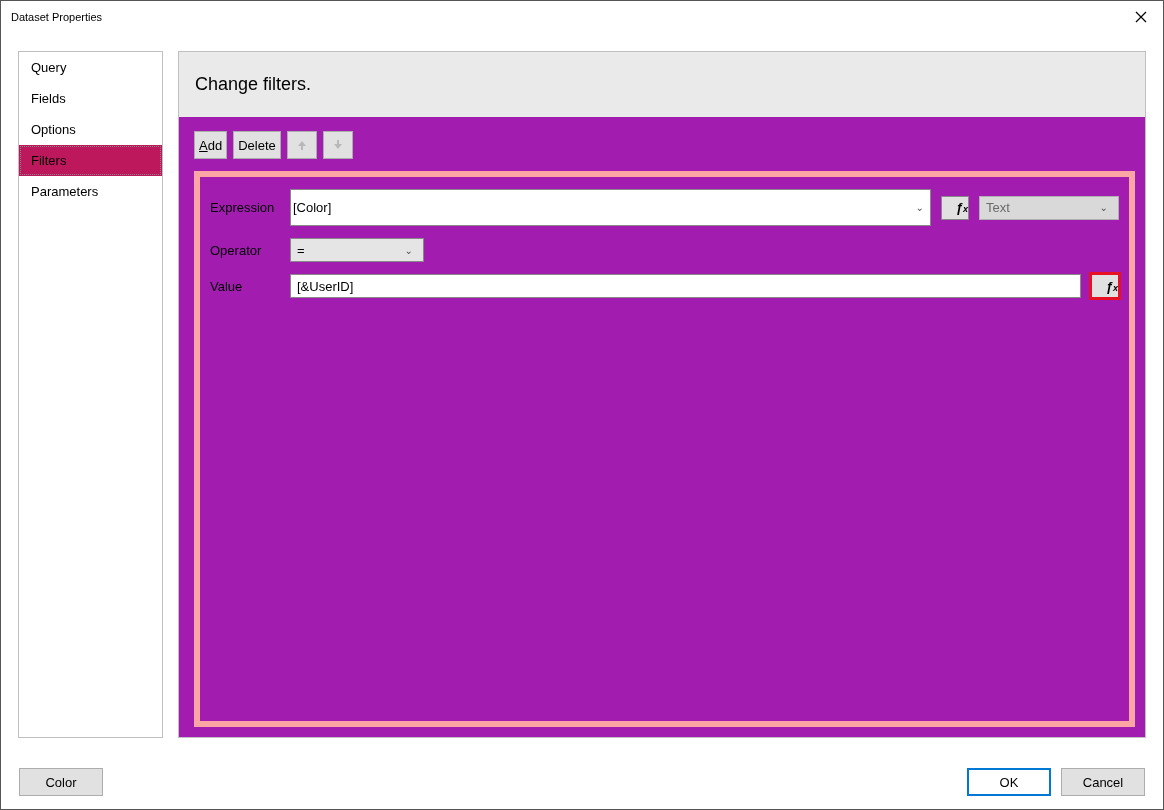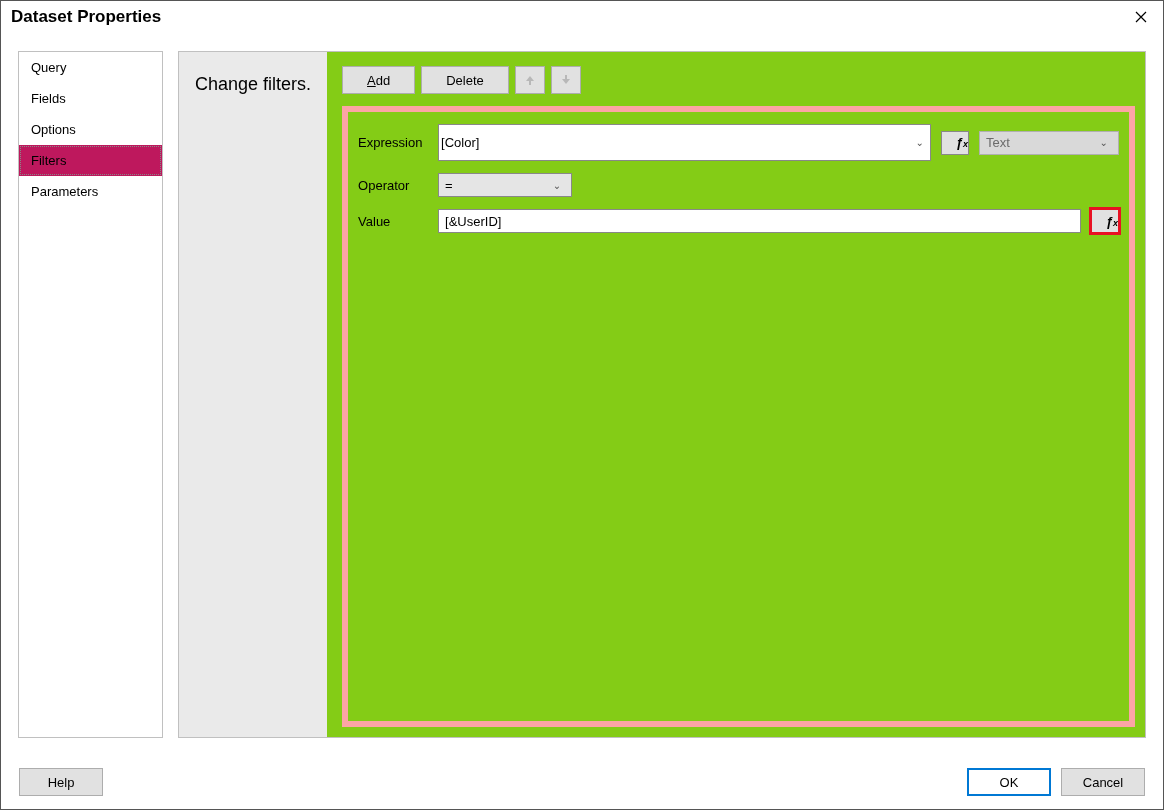"Dataset Properties" .titlebar-title { font-size: 17px -> 11px; font-weight: bold -> none }
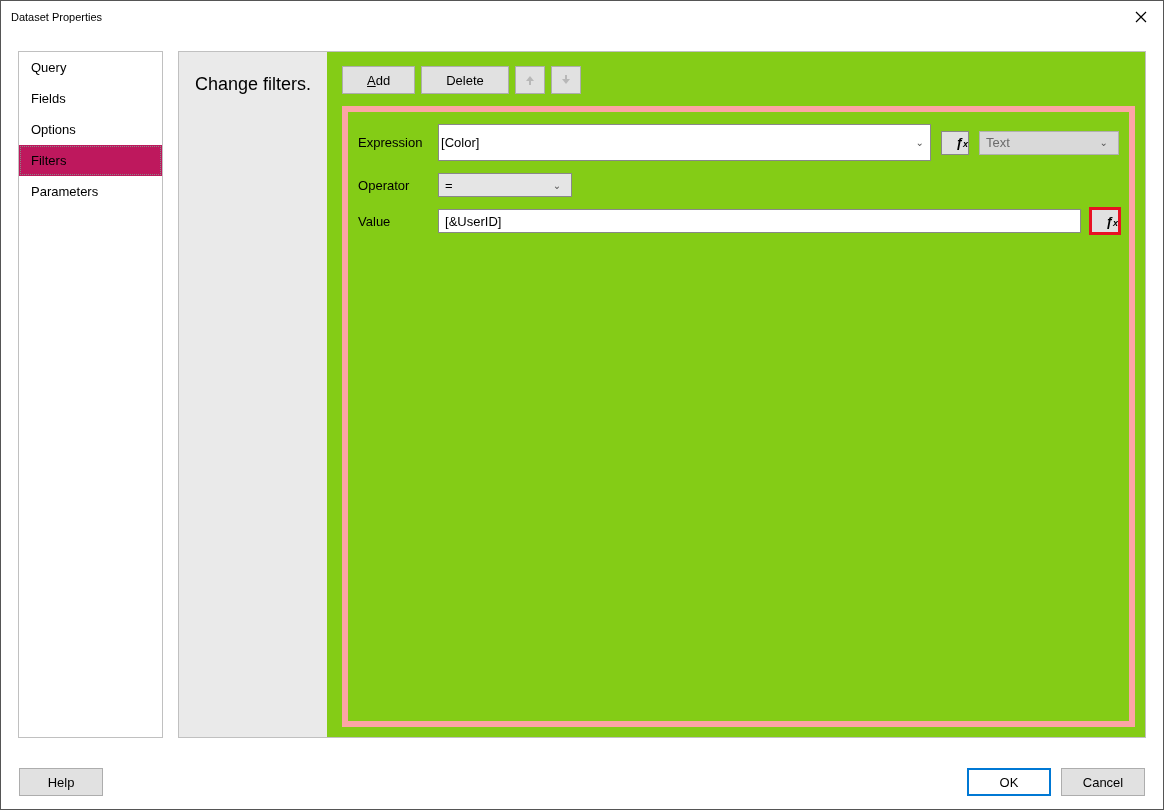"Change filters." .main { background: #84cc16 -> #a21caf; flex-direction: none -> column }
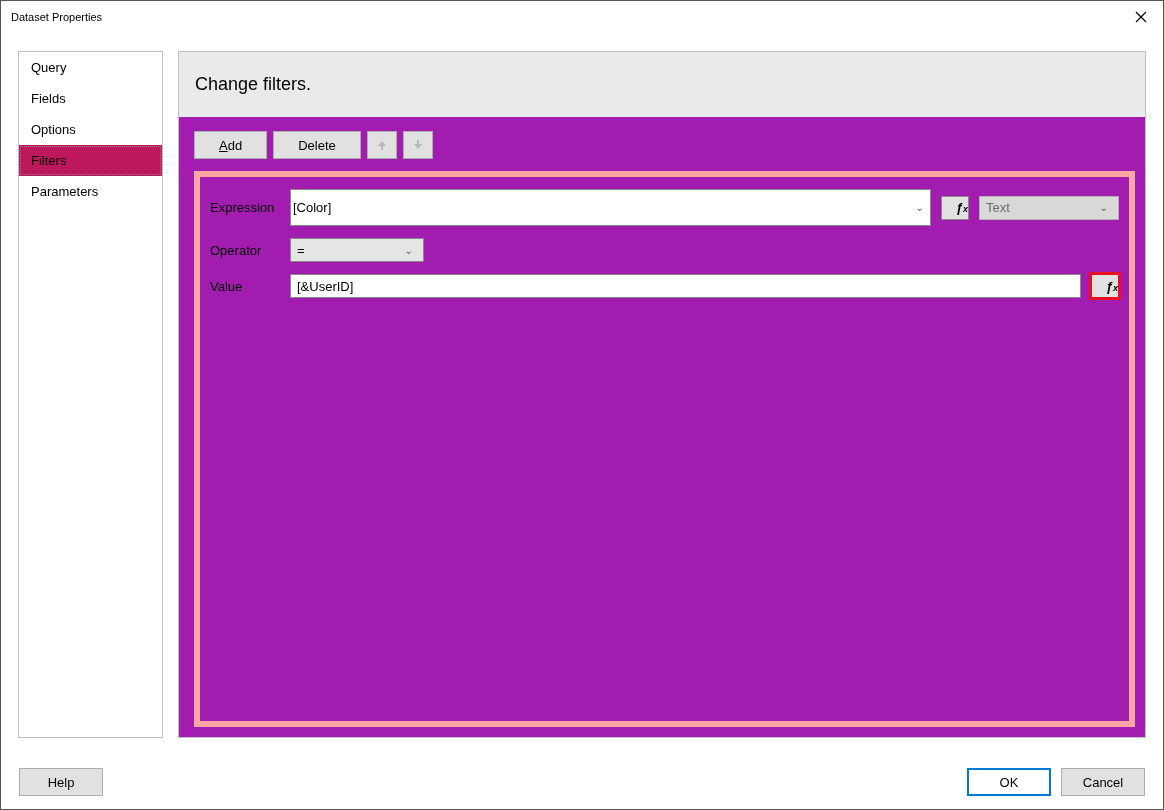"Add" .btn { padding: 4px 24px -> 4px 4px }
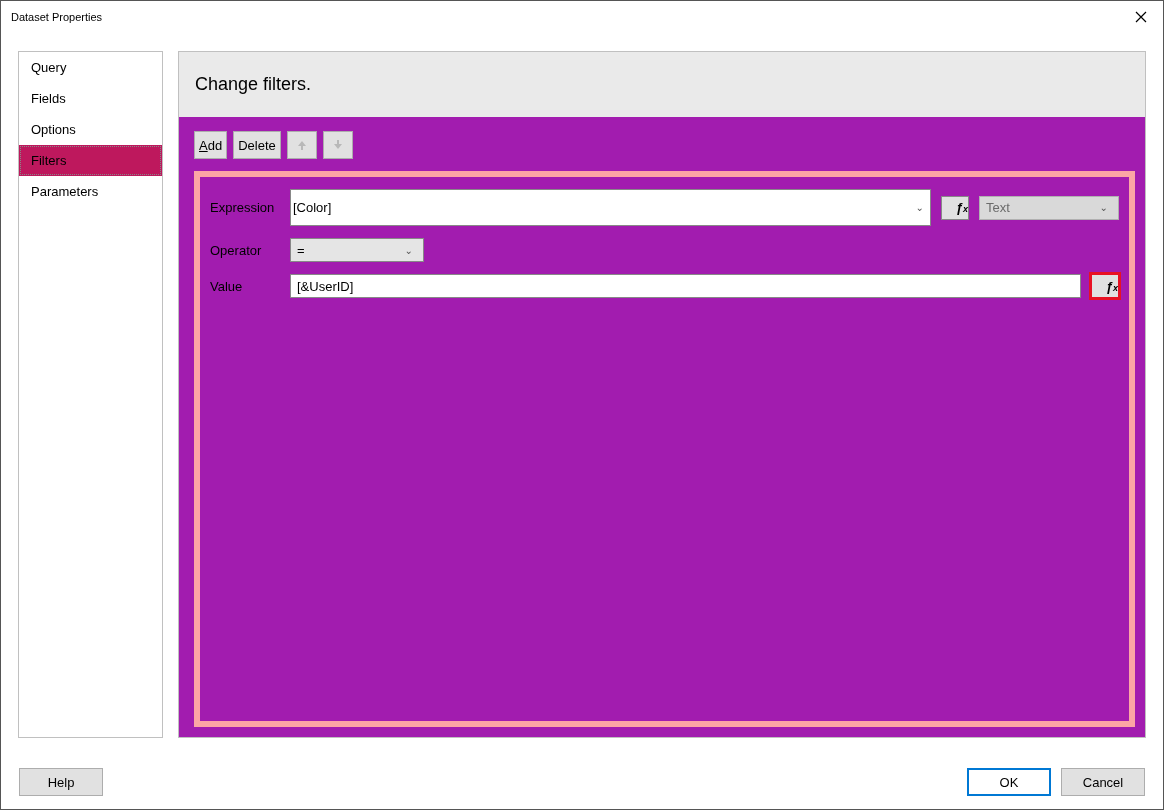"Help" div.footer-btn { text: Help -> Color }
